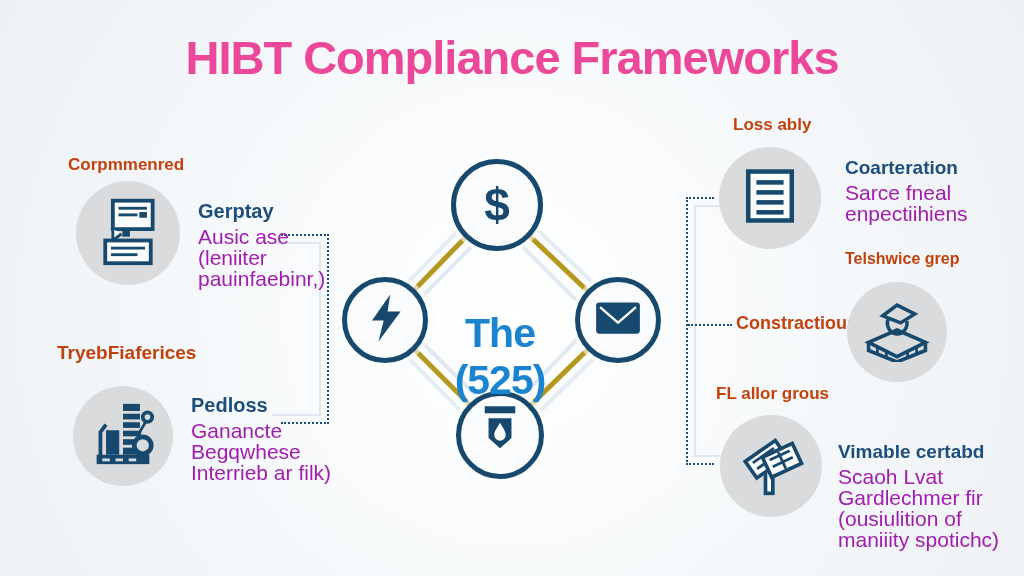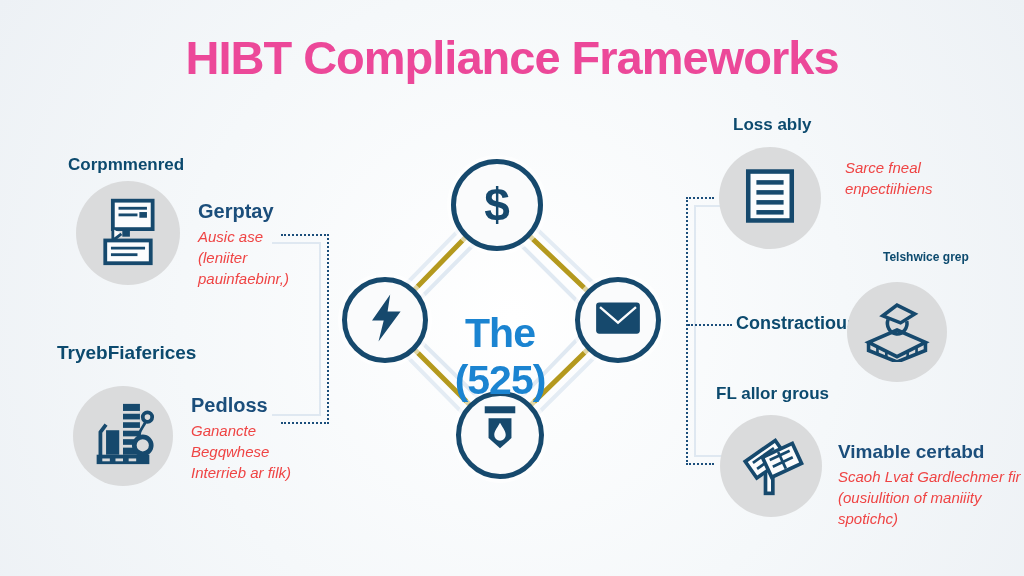"Loss ably" .section-header { color: #0c4a6e -> #c2410c }
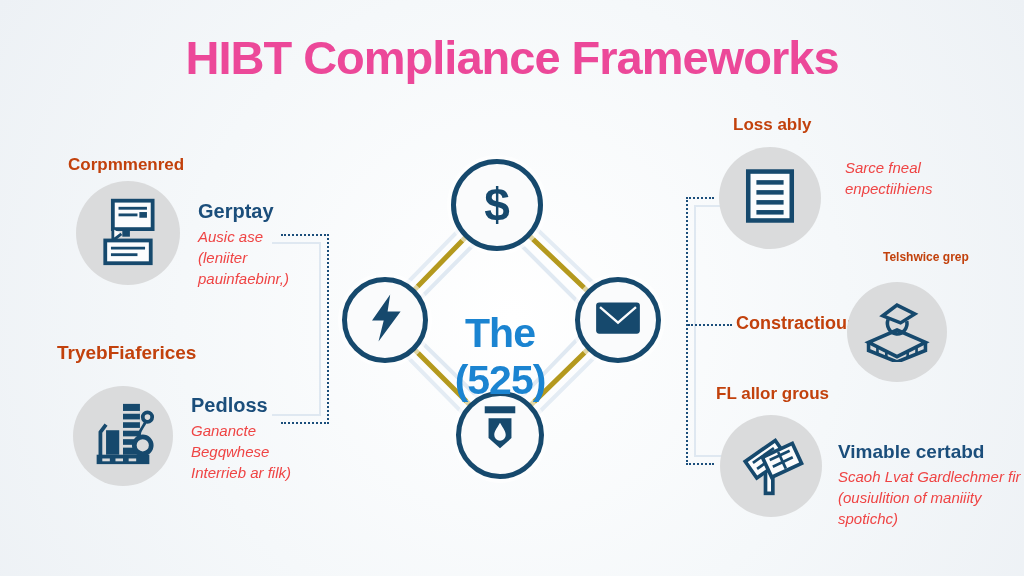"Coarteration" div.item-title { html: none -> <div>Coarteration</div> }
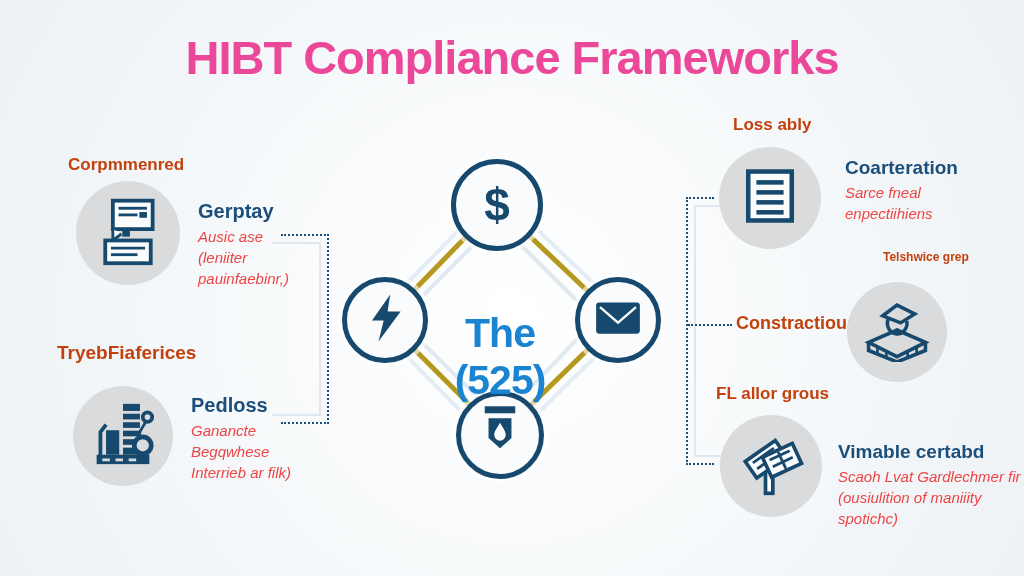"Sarce fneal" .item-lines { color: #ef4444 -> #a21caf; font-size: 15px -> 21px; font-style: italic -> none }
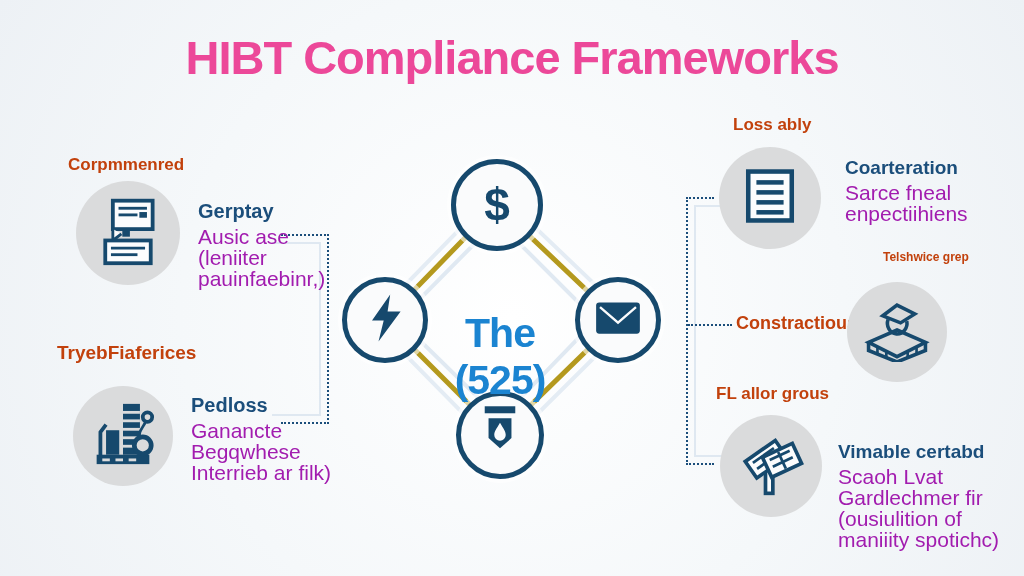"Telshwice grep" div.abs { font-size: 12px -> 16px; left: 883px -> 845px }
